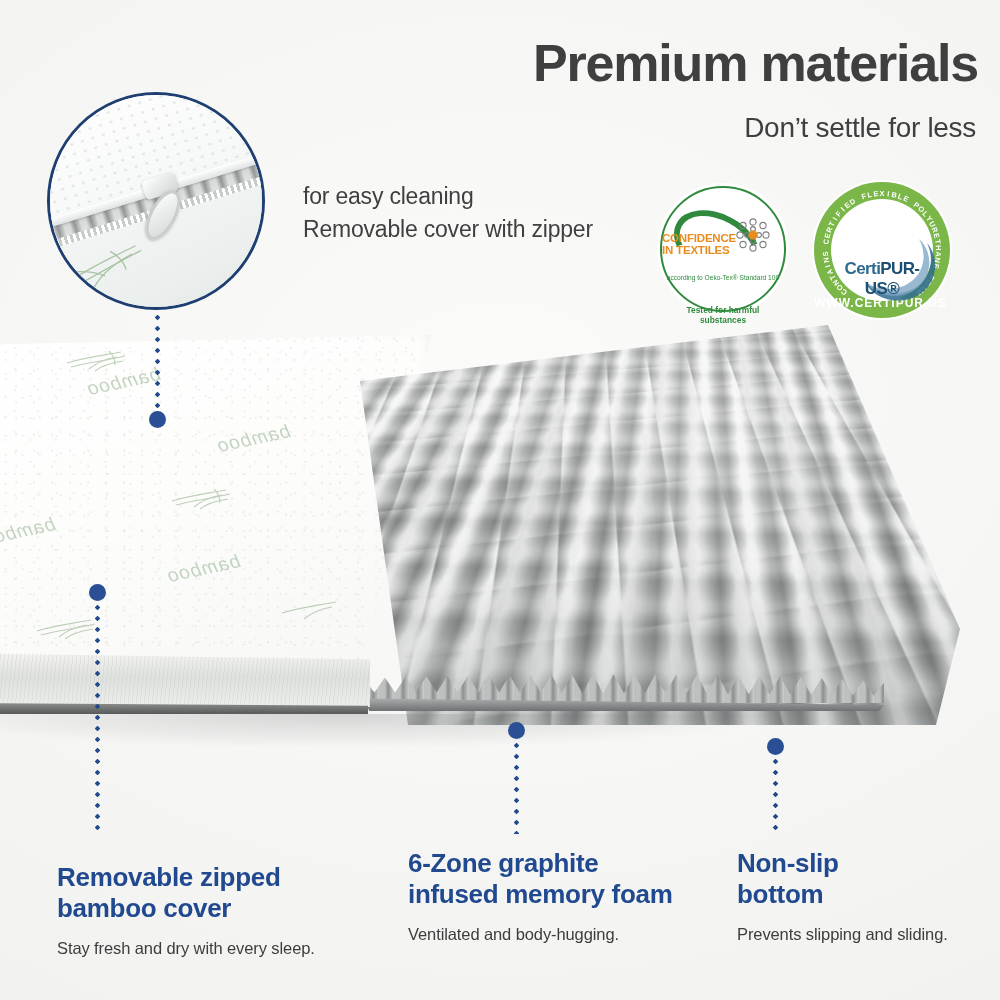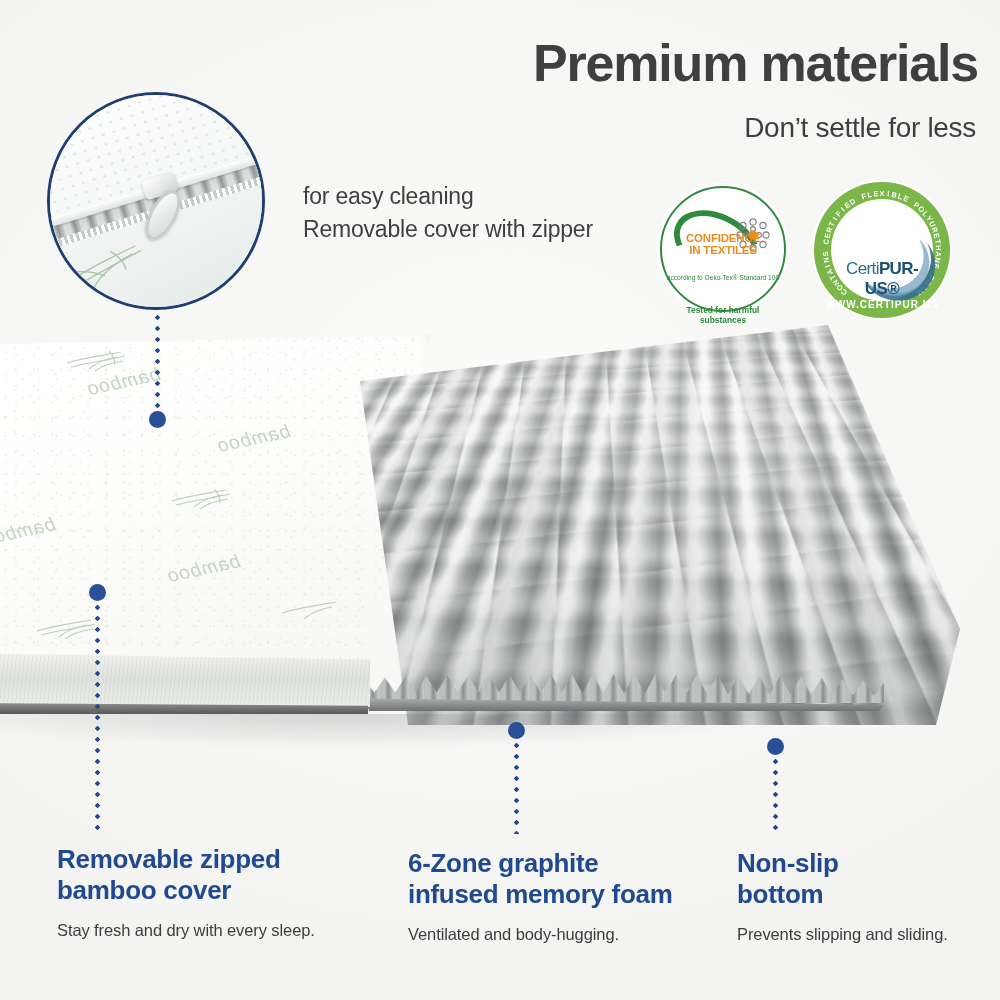"CONFIDENCE" .oeko-t1 { text-align: center -> left }
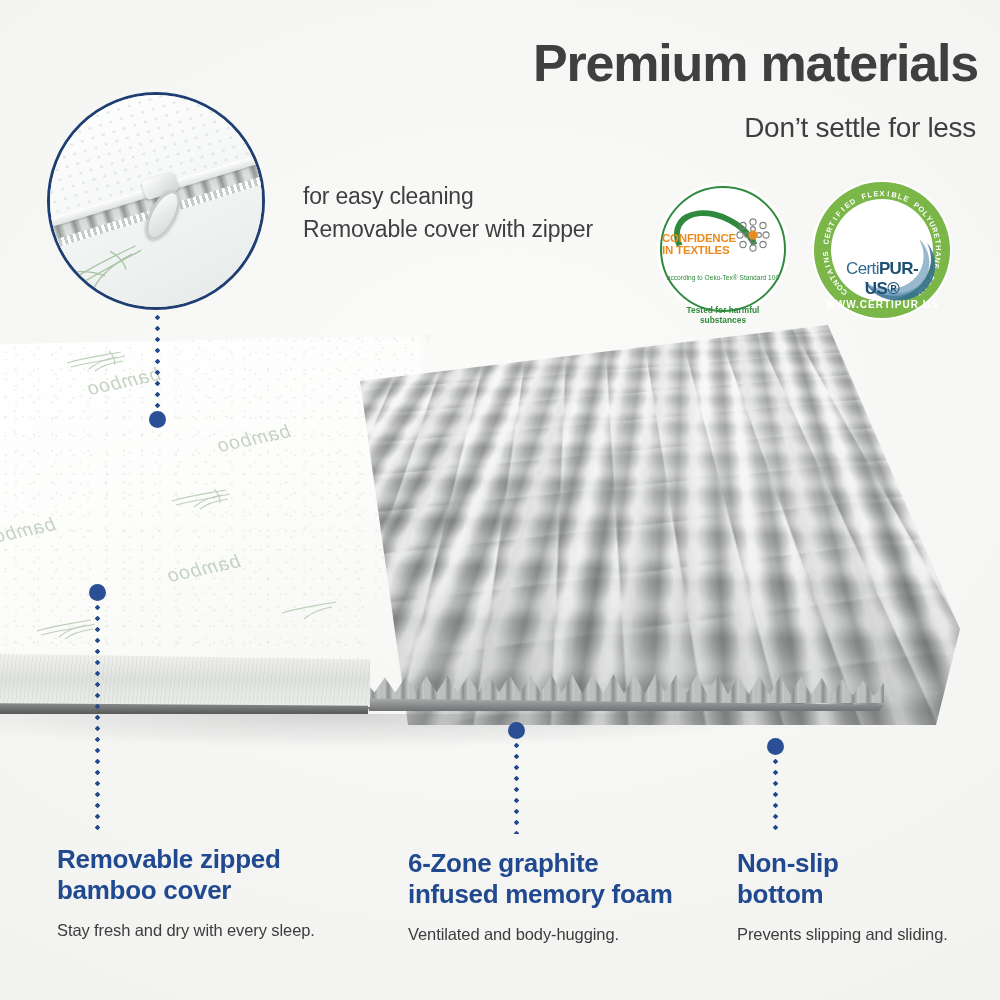"CertiPUR-US®" .certi-word { font-weight: normal -> bold }
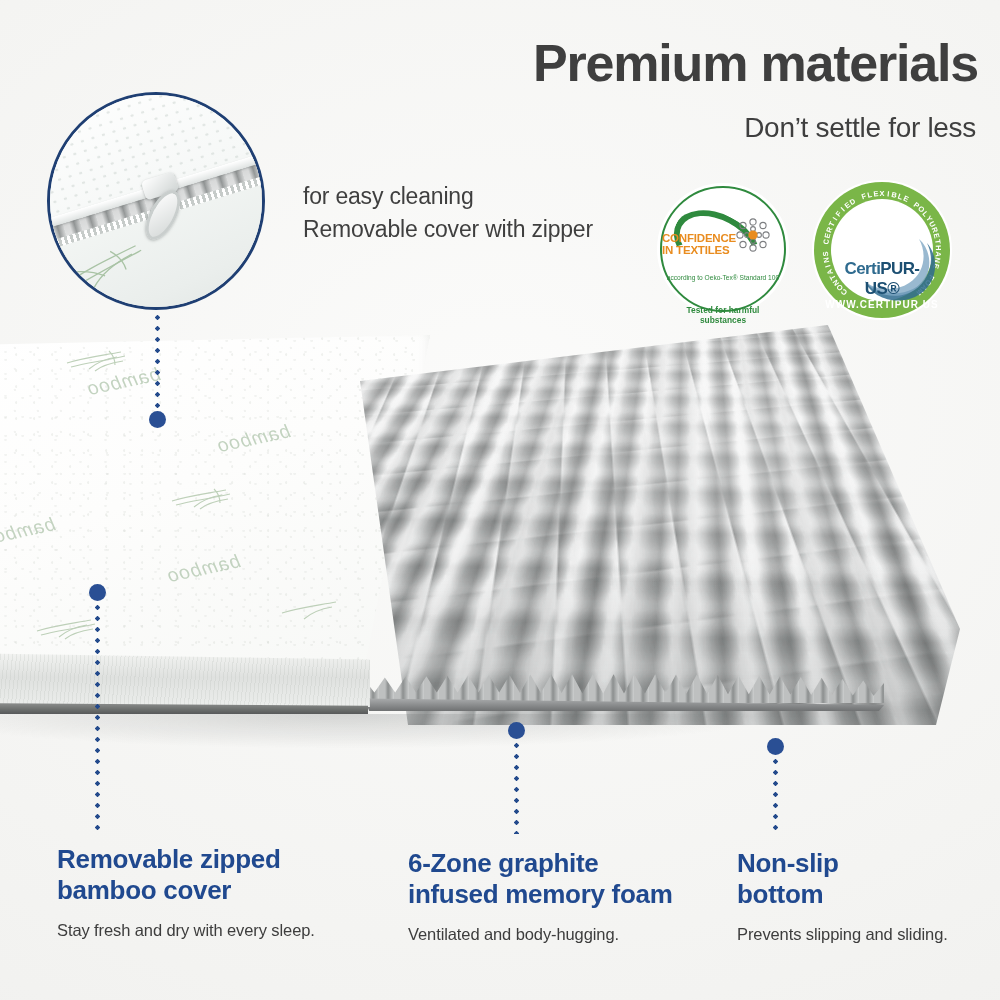"WWW.CERTIPUR.US" .certi-url { font-size: 10px -> 12px; text-align: center -> left }
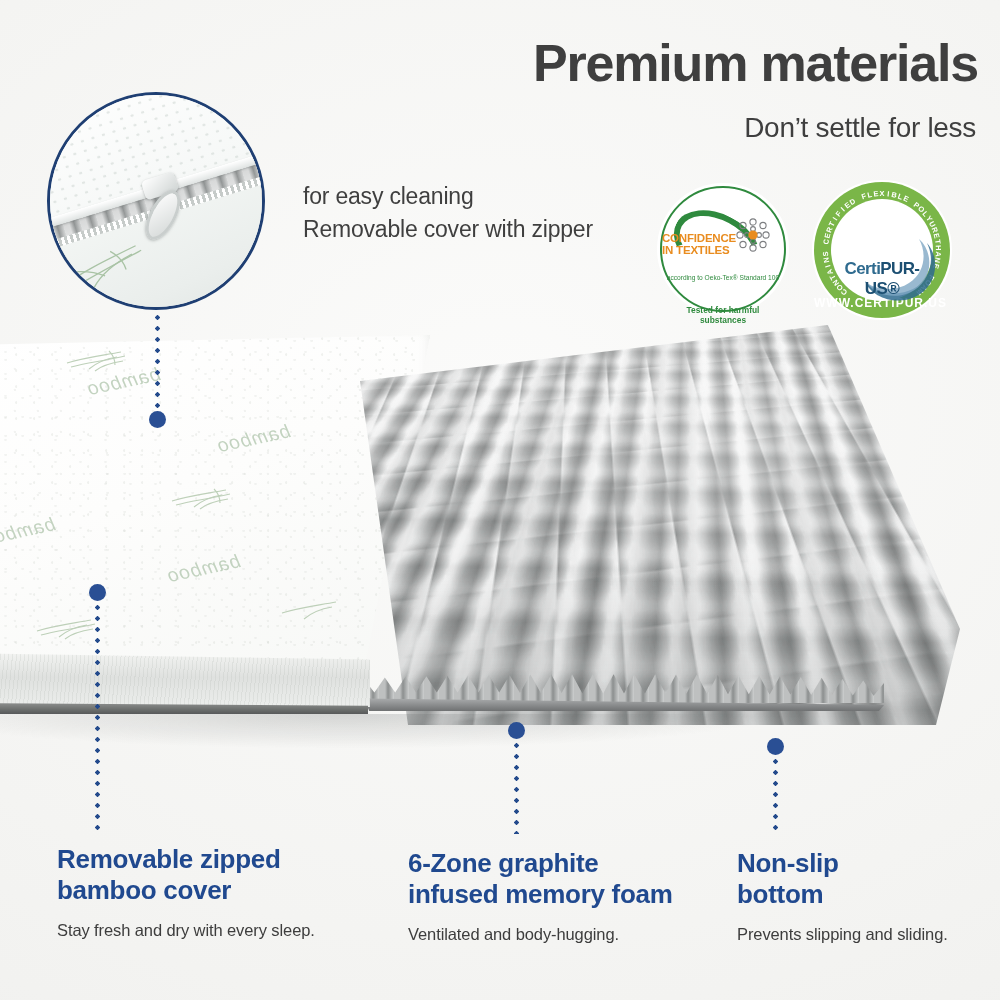"Removable zipped" .f1 { top: 4px -> 22px }
